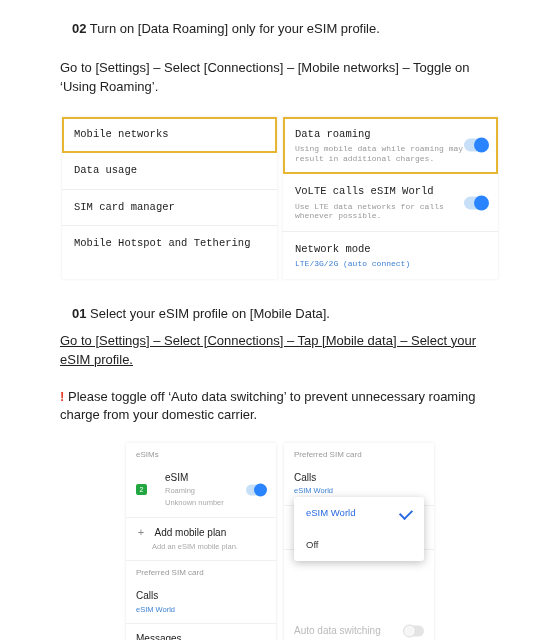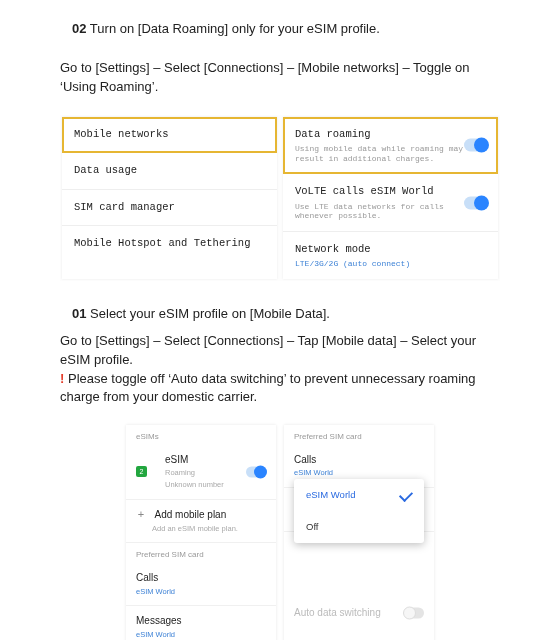"Go to [Settings] – Select [Connections] – Tap" p.instr { margin-bottom: 0 -> 18px; text-decoration: none -> underline }
